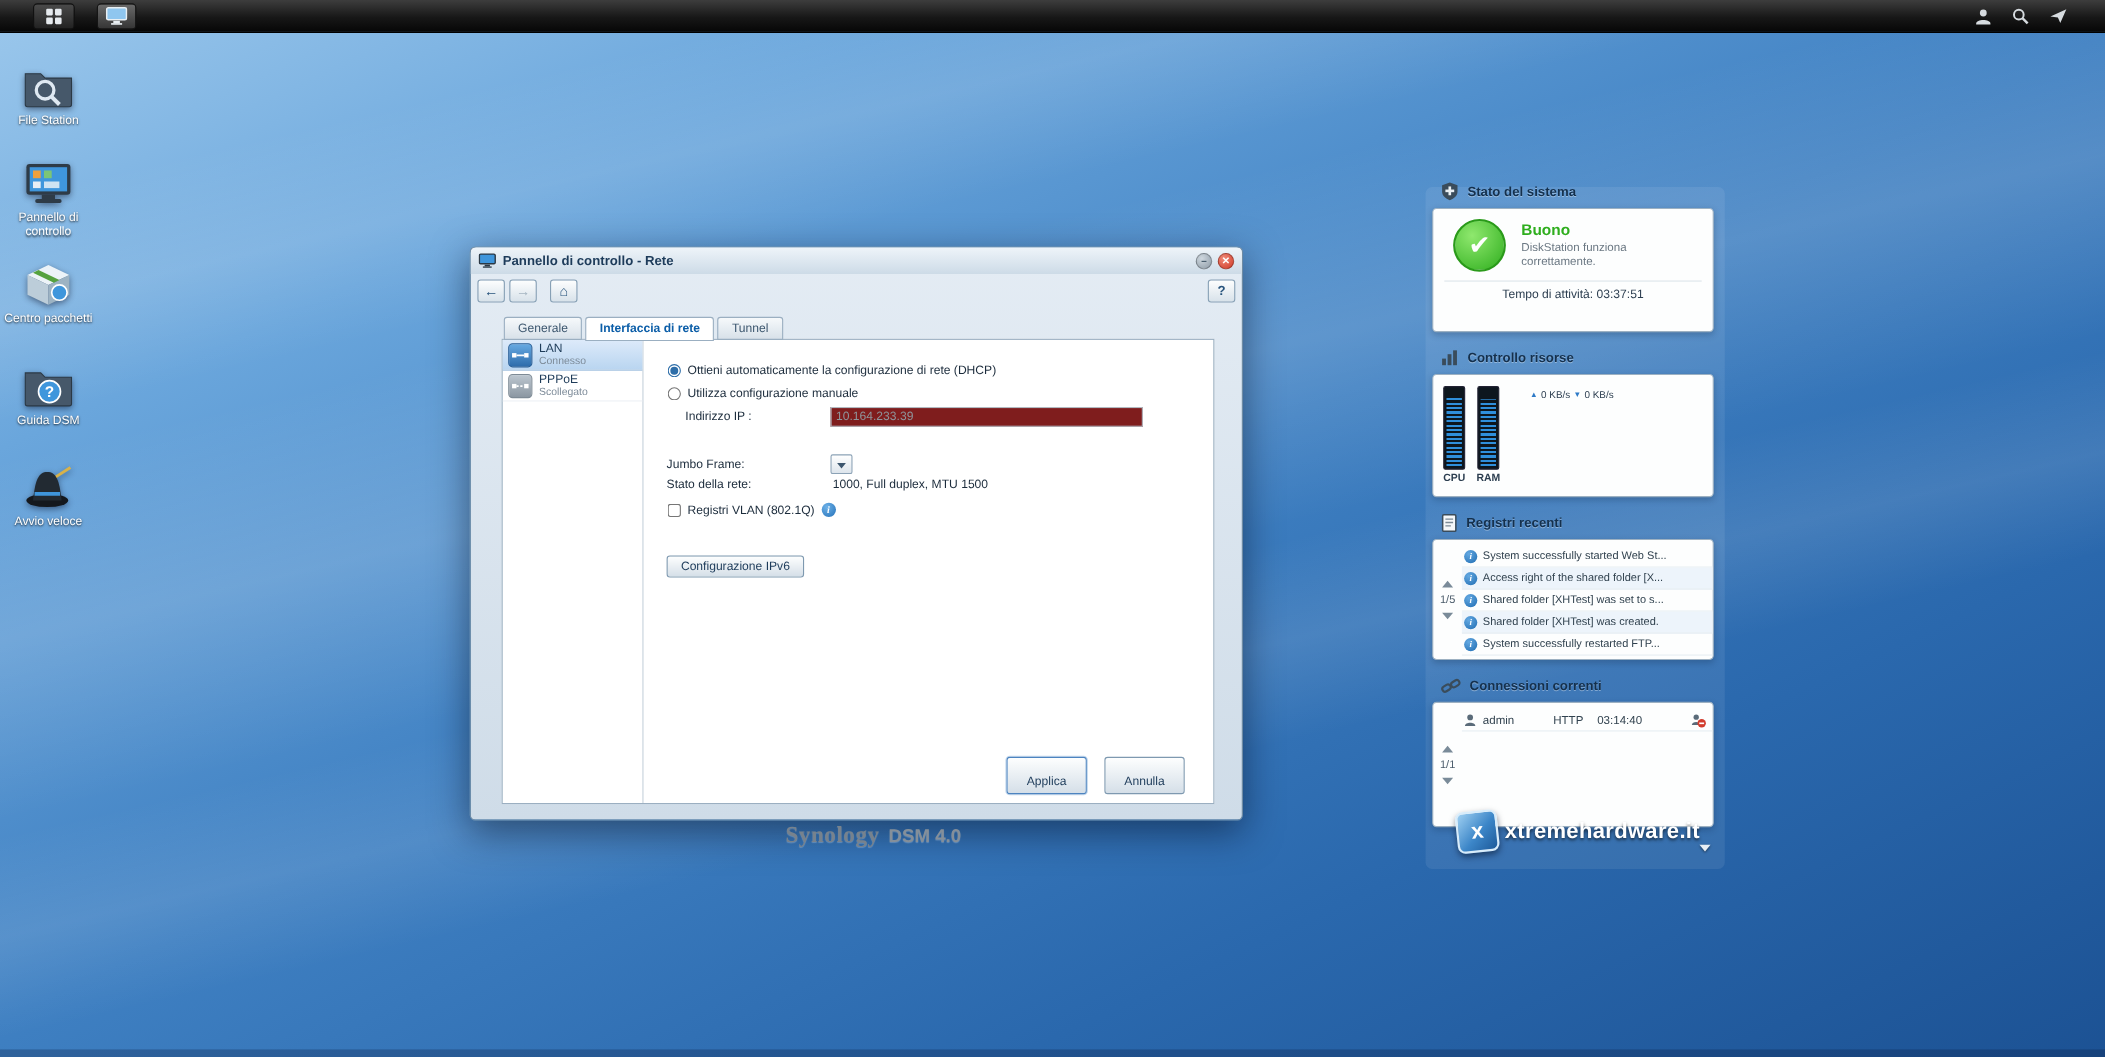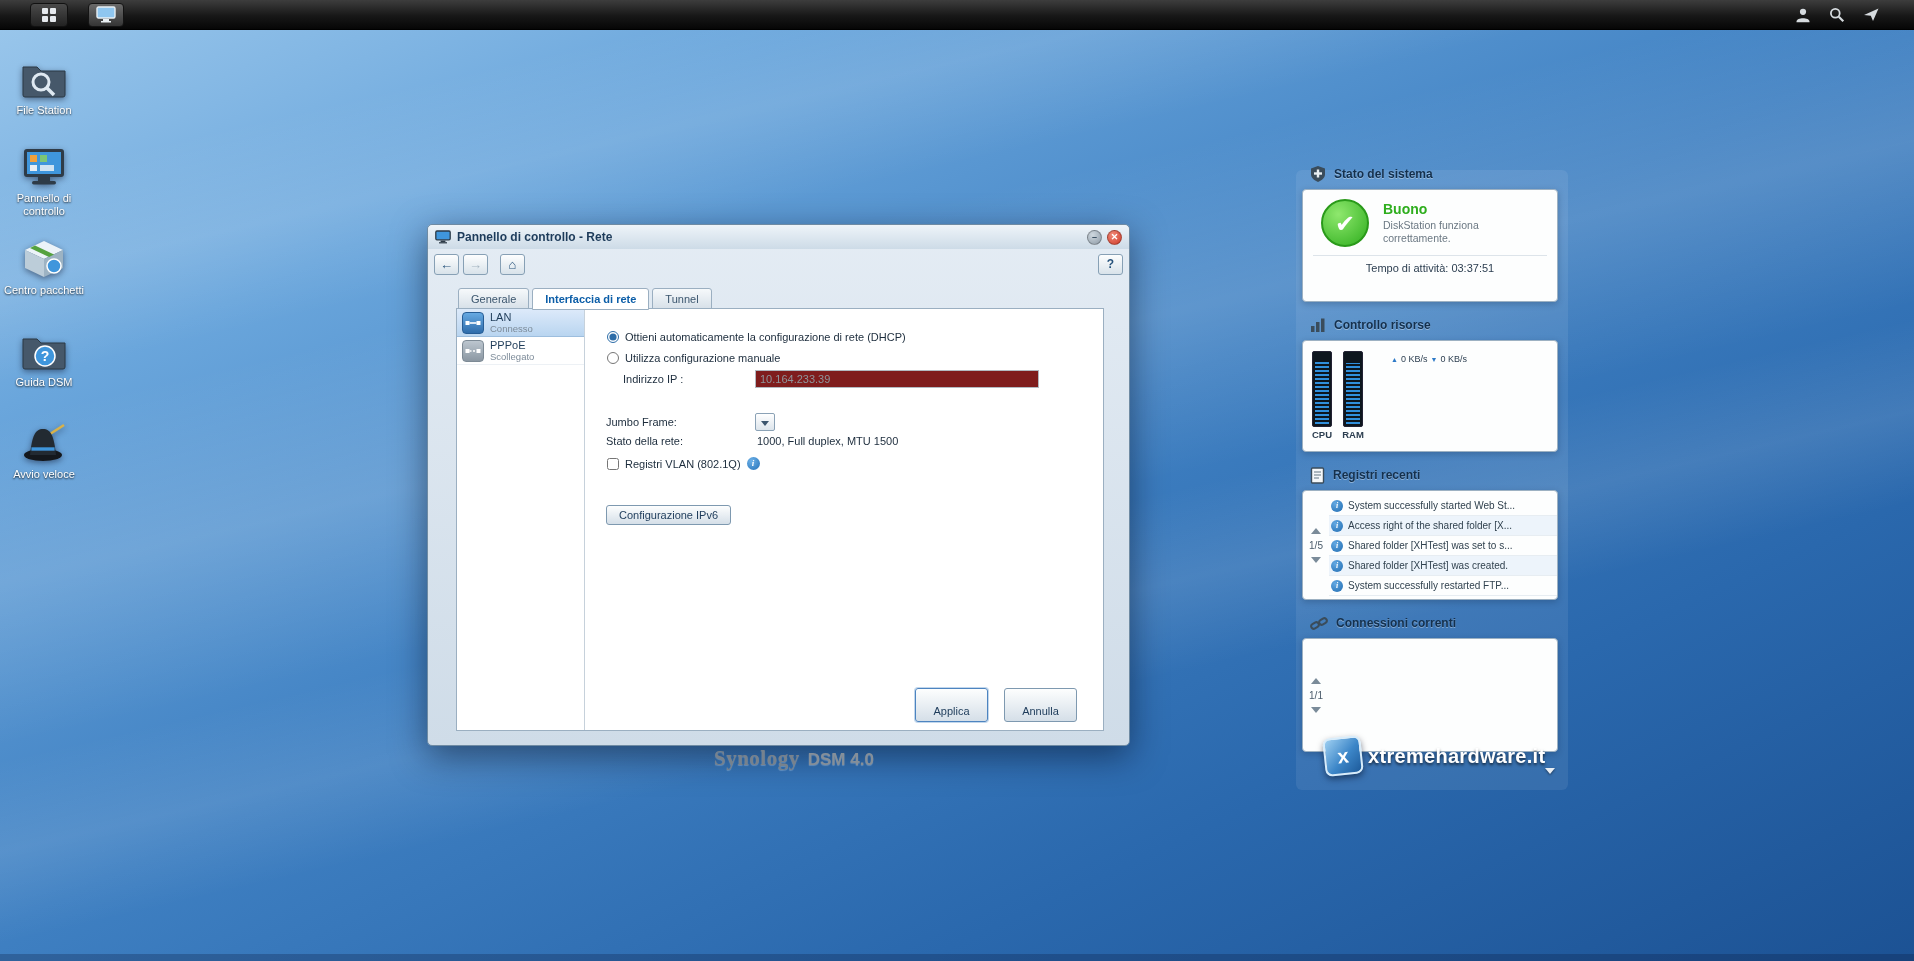"admin" div.conn-rows { html: none -> <div> <div> <svg> <circle></circle> <path></path> </svg> <span>admin</span> <span>HTTP</span> <span>03:14:40</span> <span> <svg> <circle></circle> <path></path> <circle></circle> <rect></rect> </svg> </span> </div> </div> }
